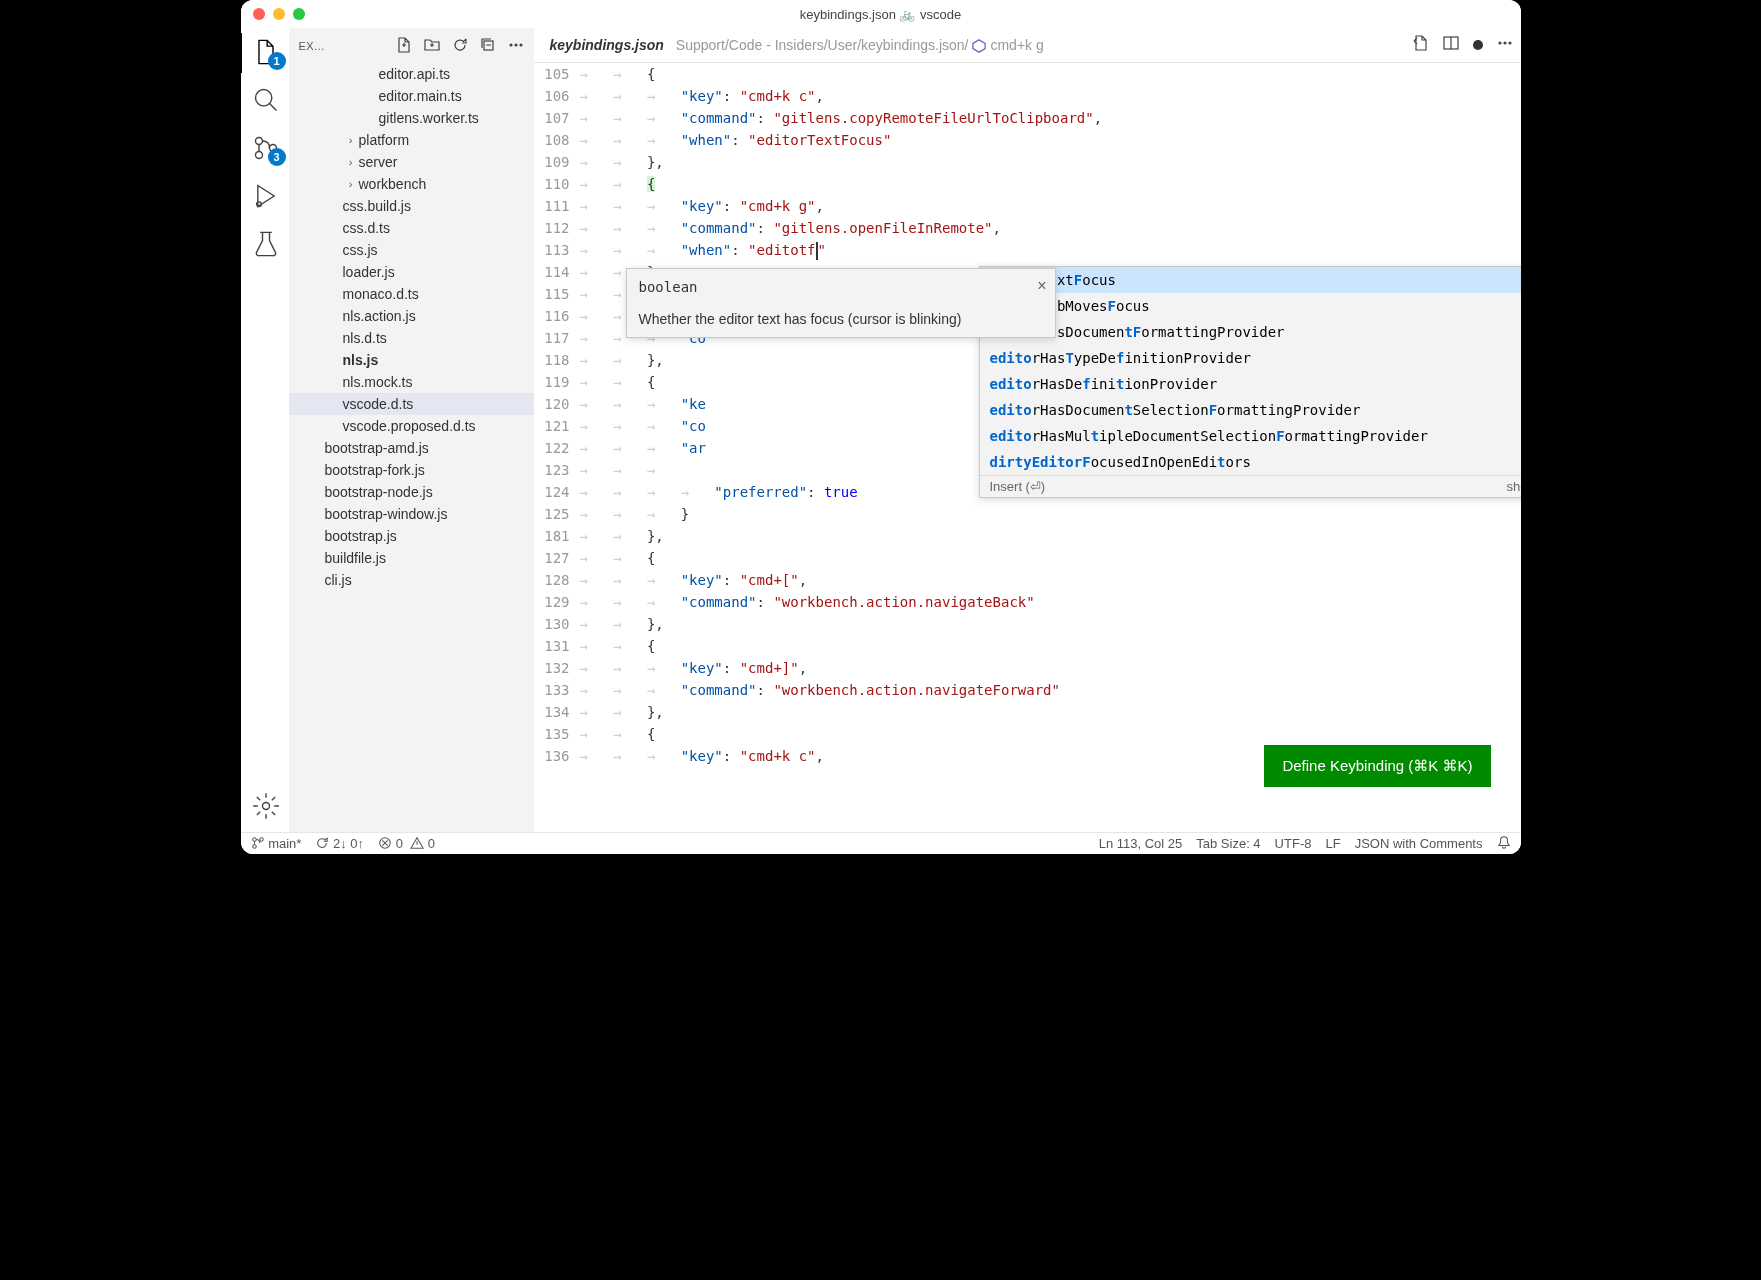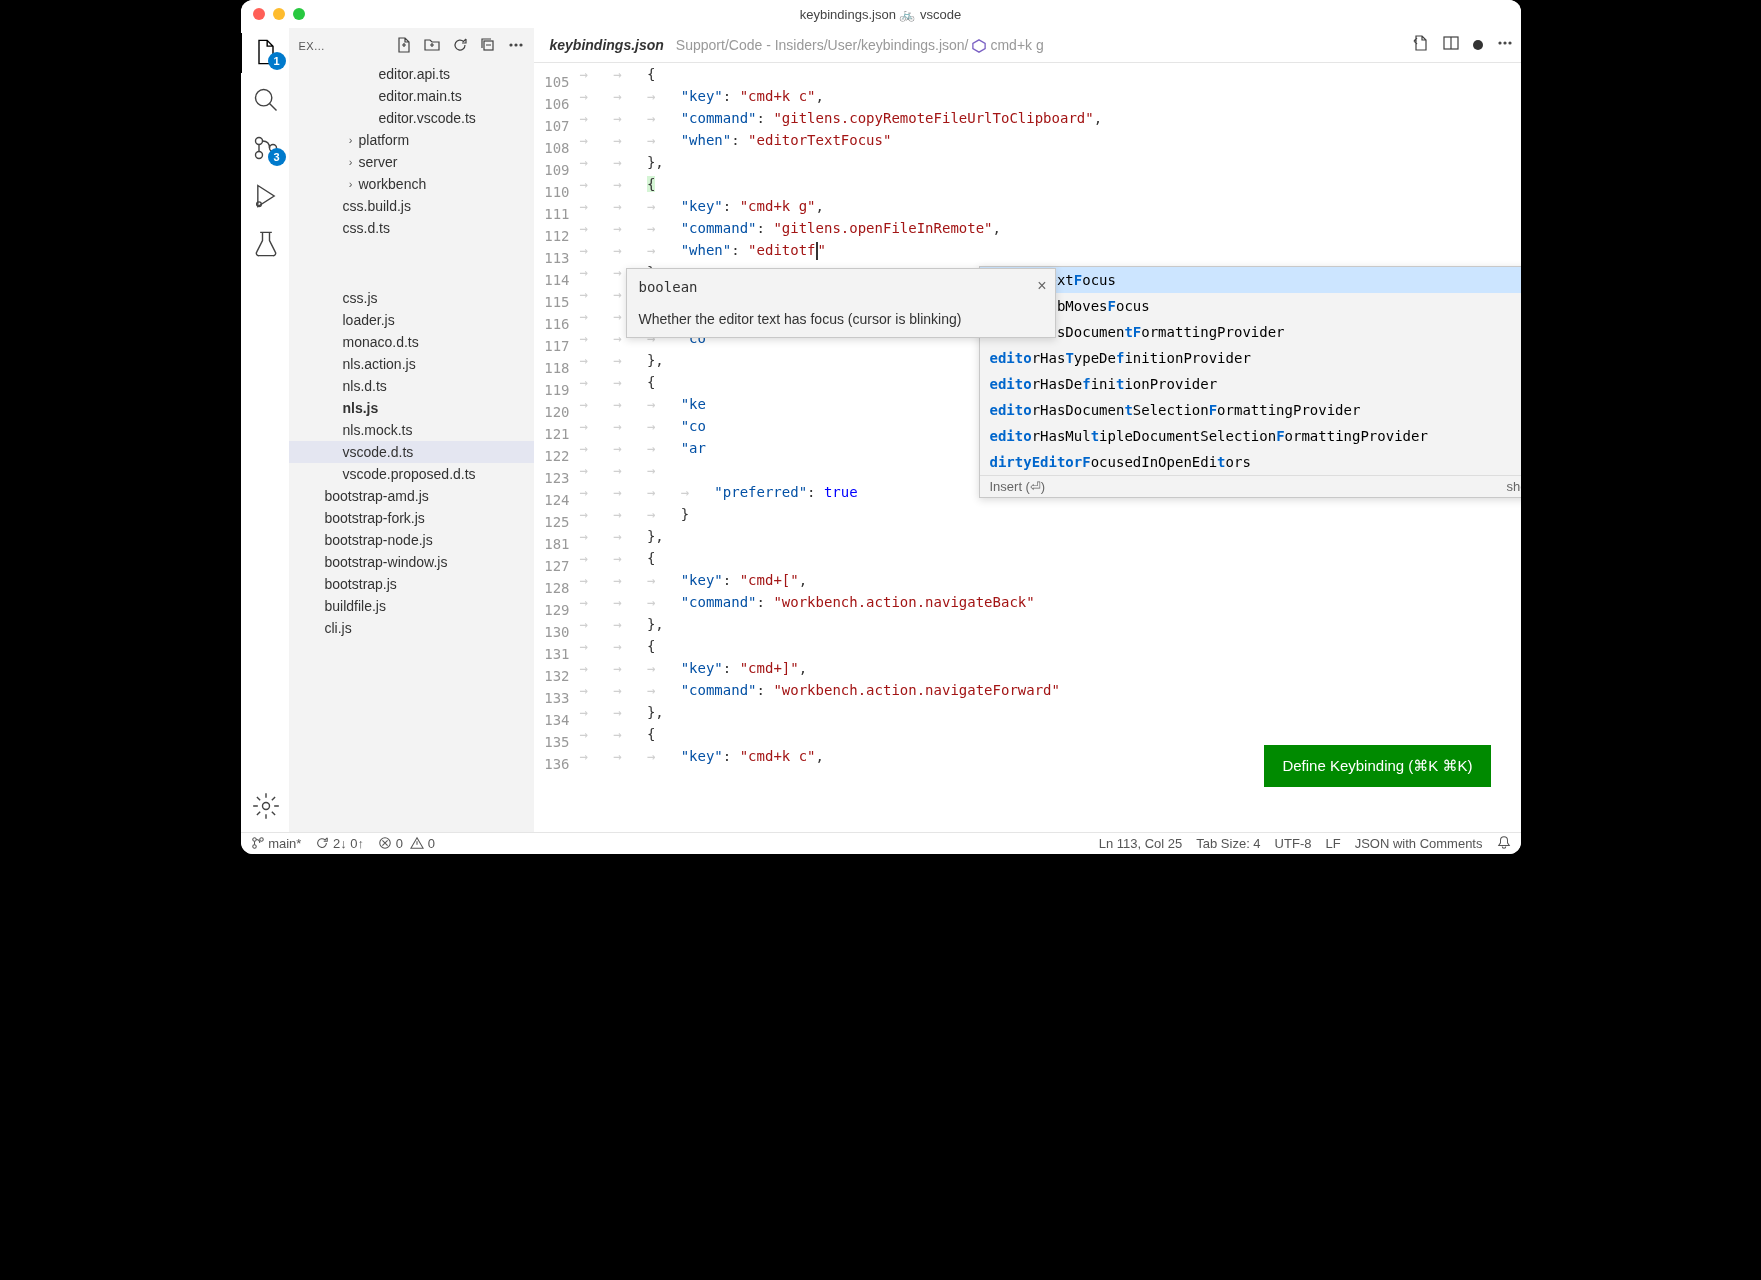"105" .gutter { margin-top: 8px -> none }
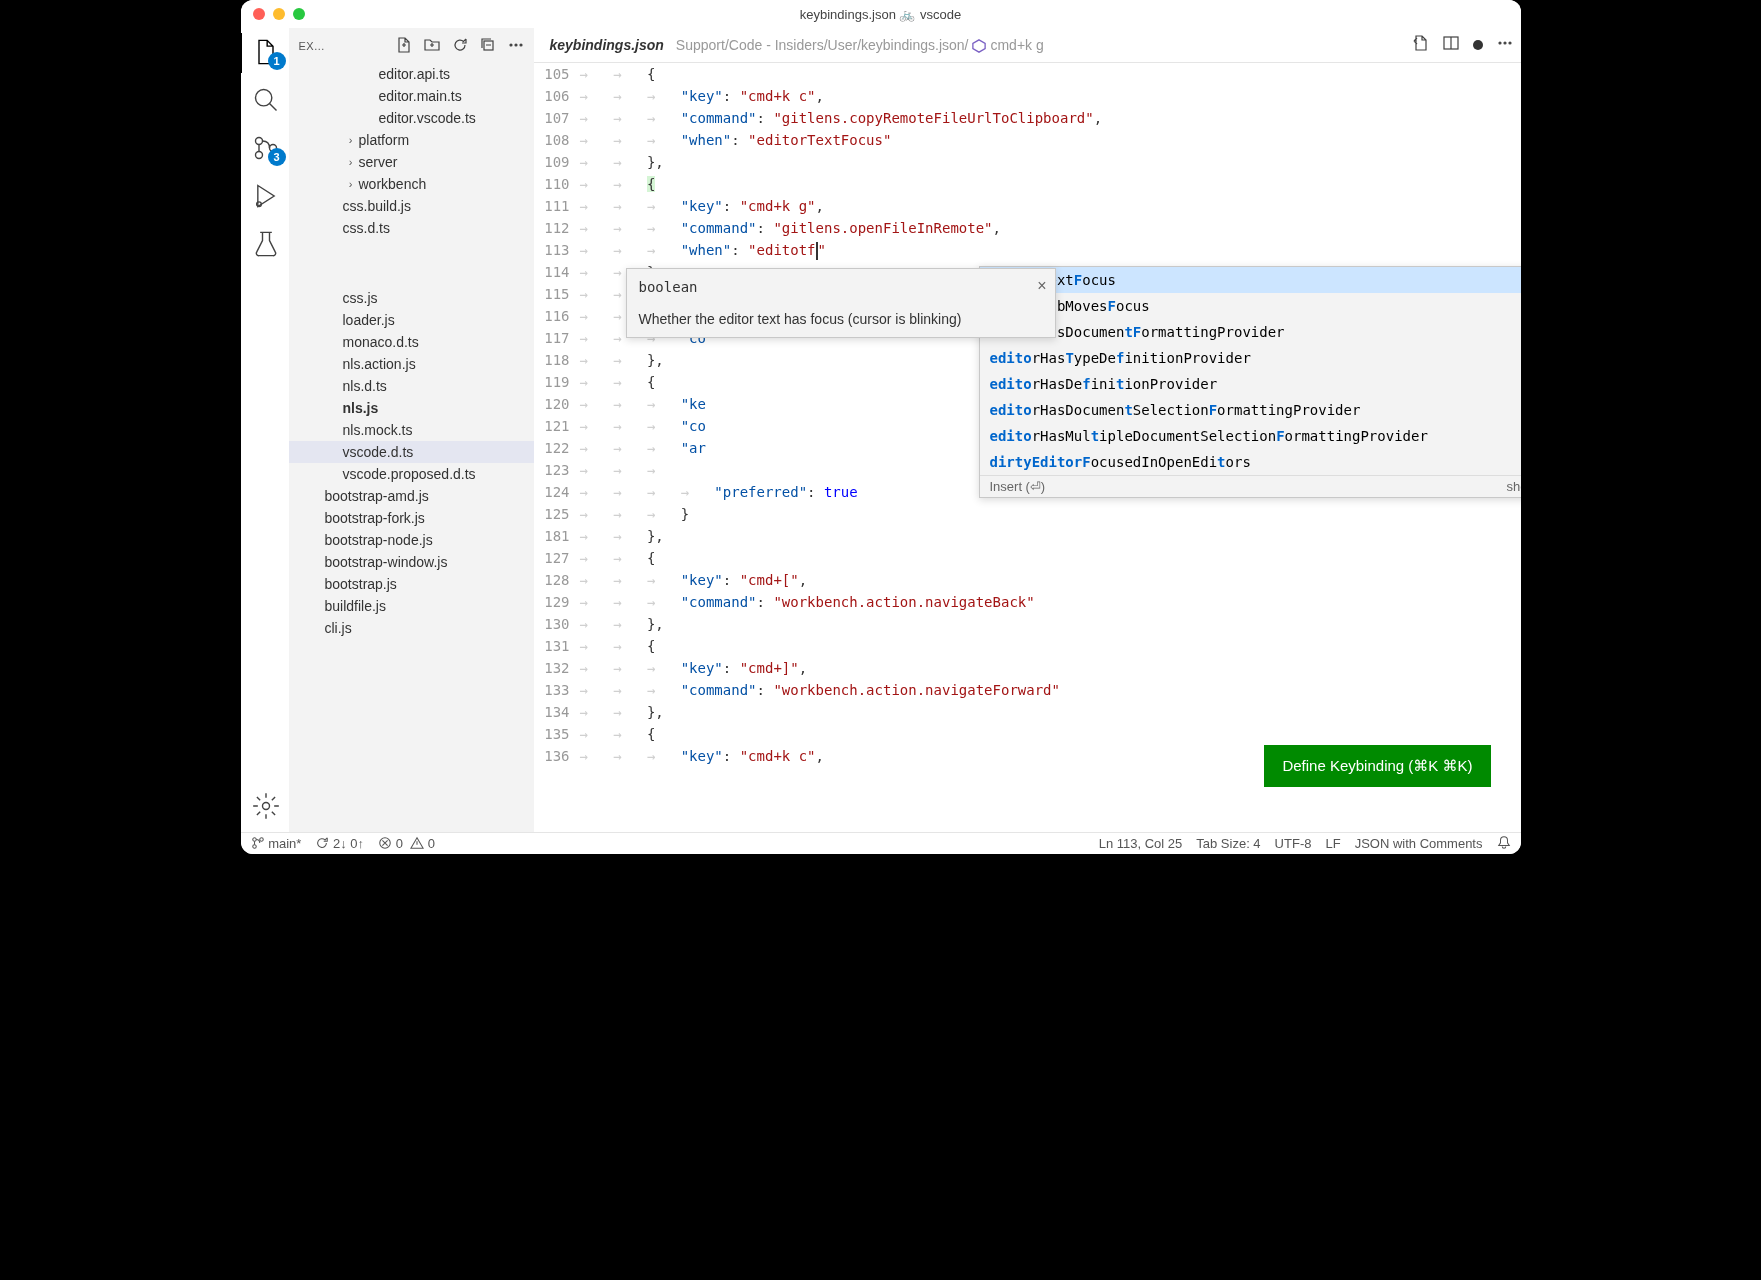"editor.vscode.ts" span { text: editor.vscode.ts -> gitlens.worker.ts }
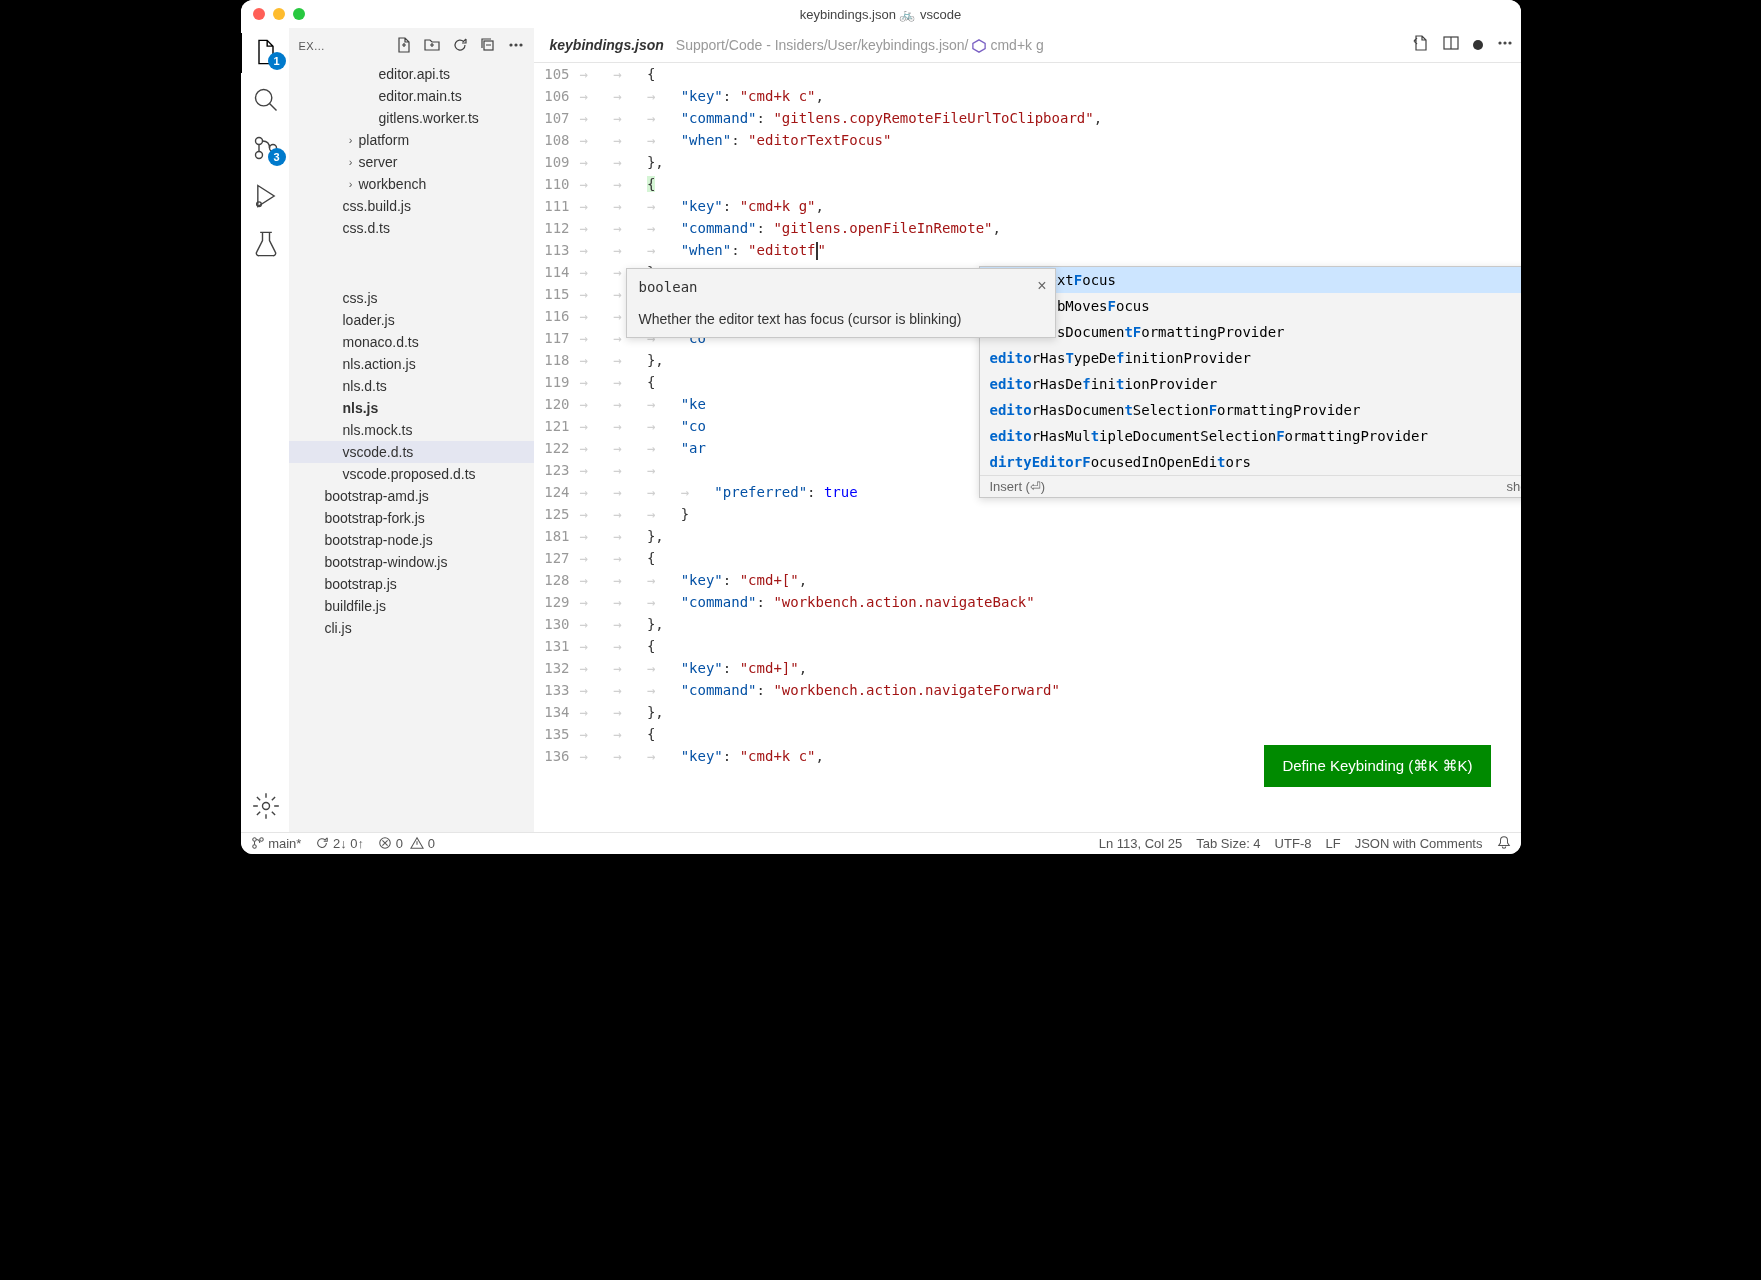"css.js" div.titem { margin-top: 48px -> none }
